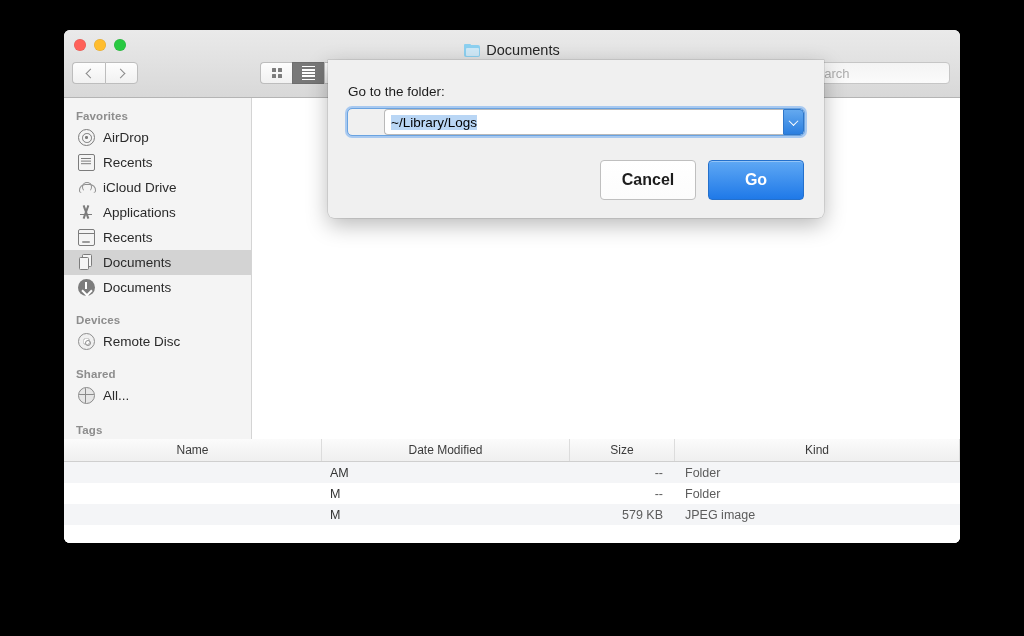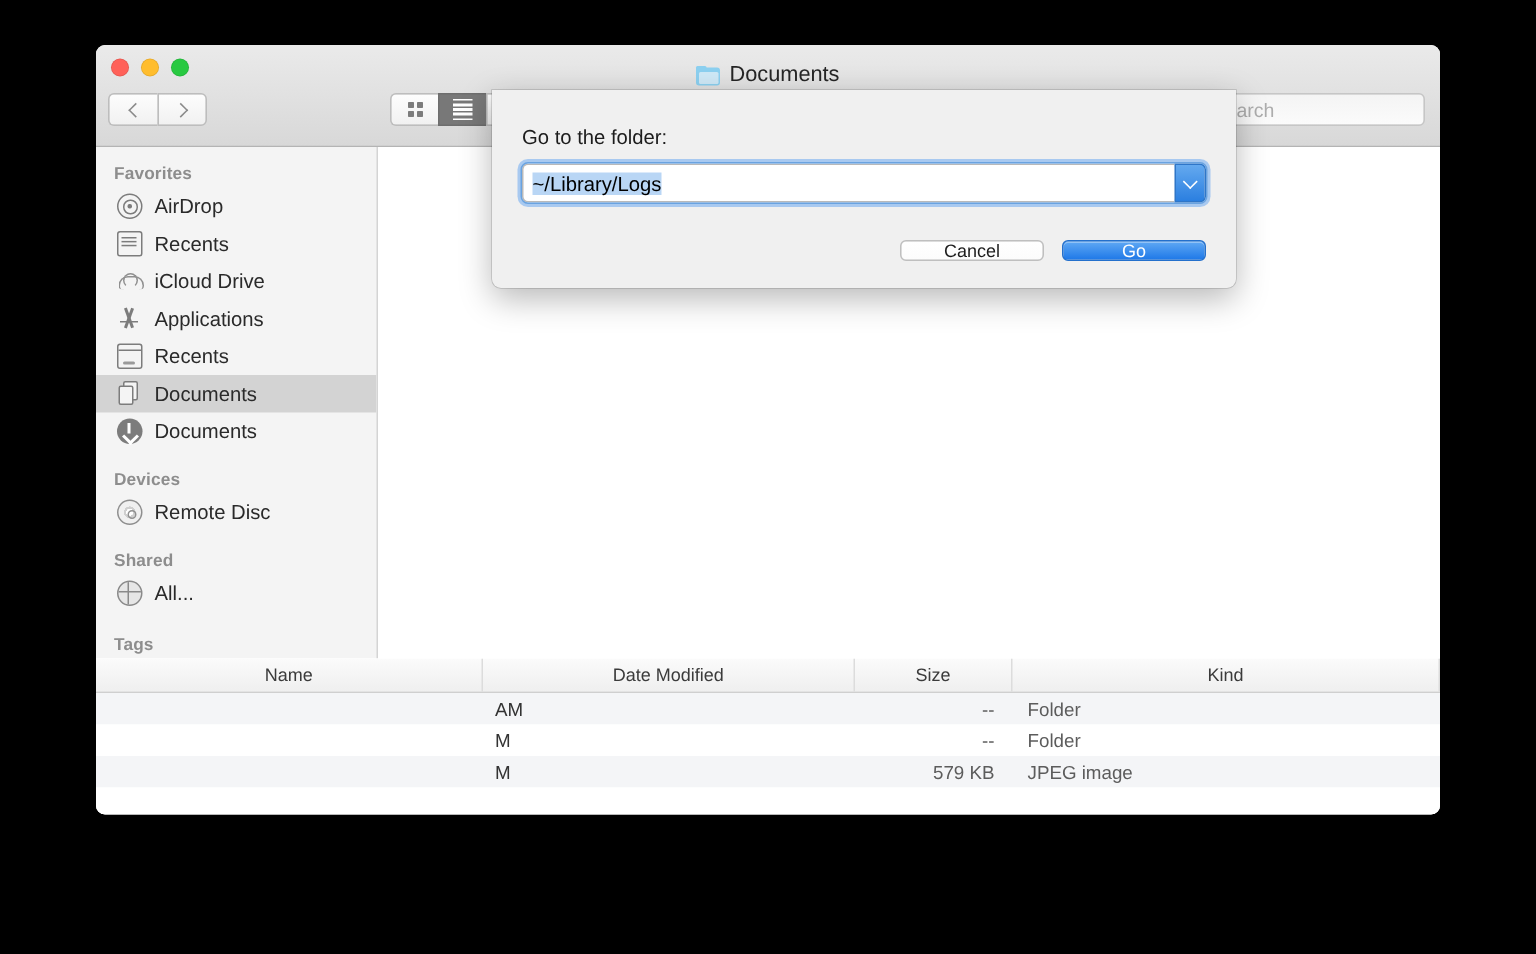"~/Library/Logs" .combo { padding-left: none -> 36px }
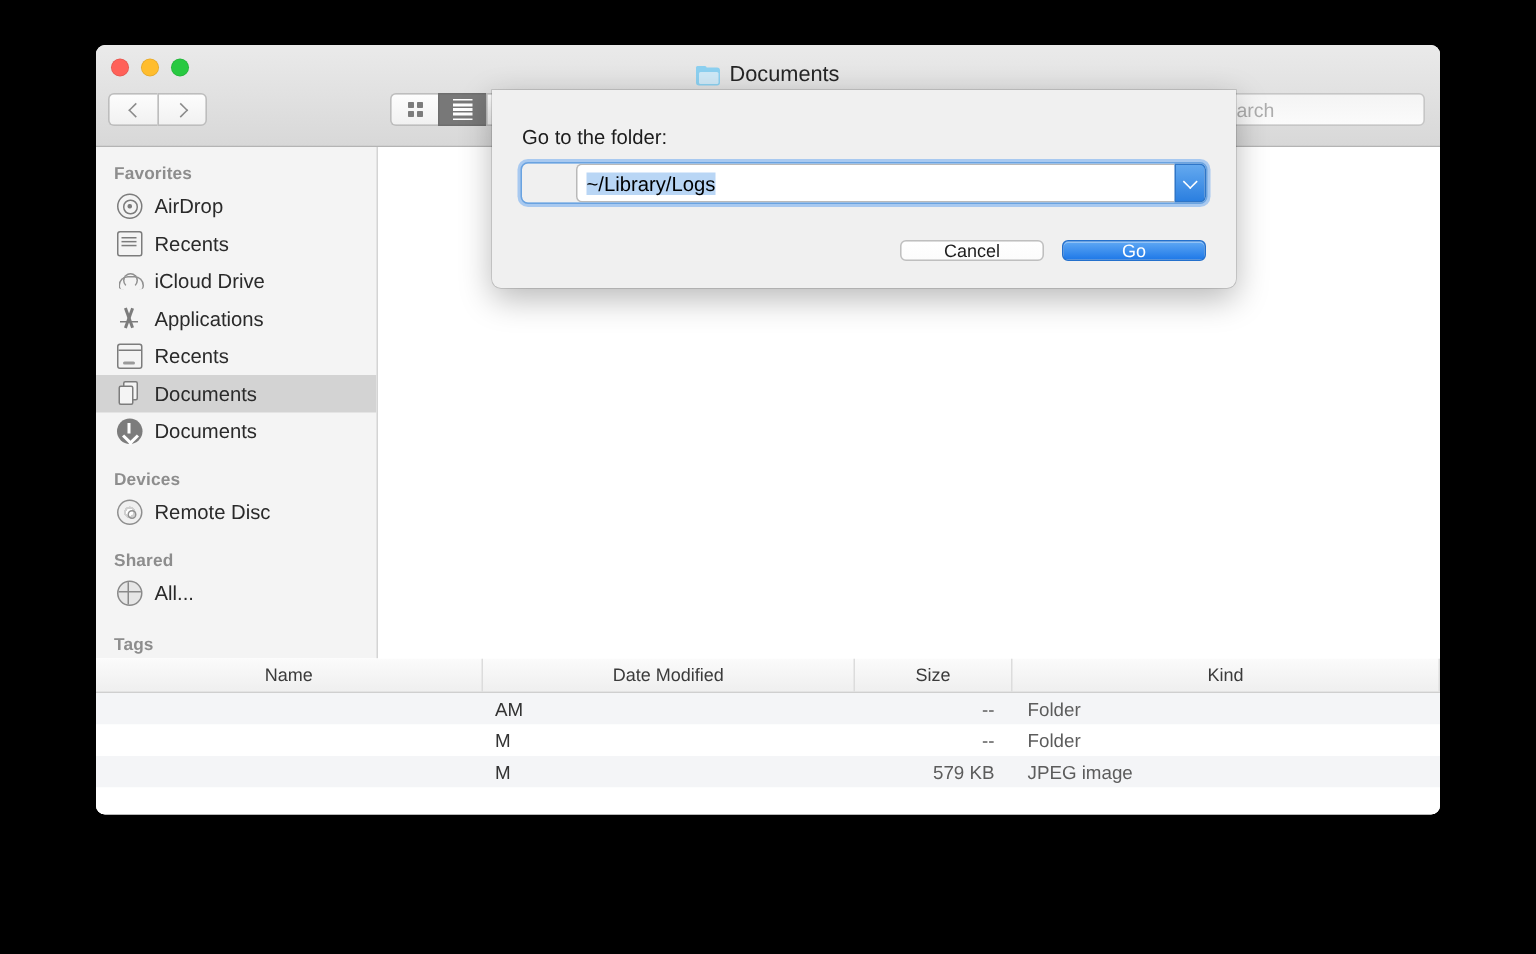"Cancel" .btn { font-size: 12px -> 16px; font-weight: none -> bold; height: 14px -> 40px }
